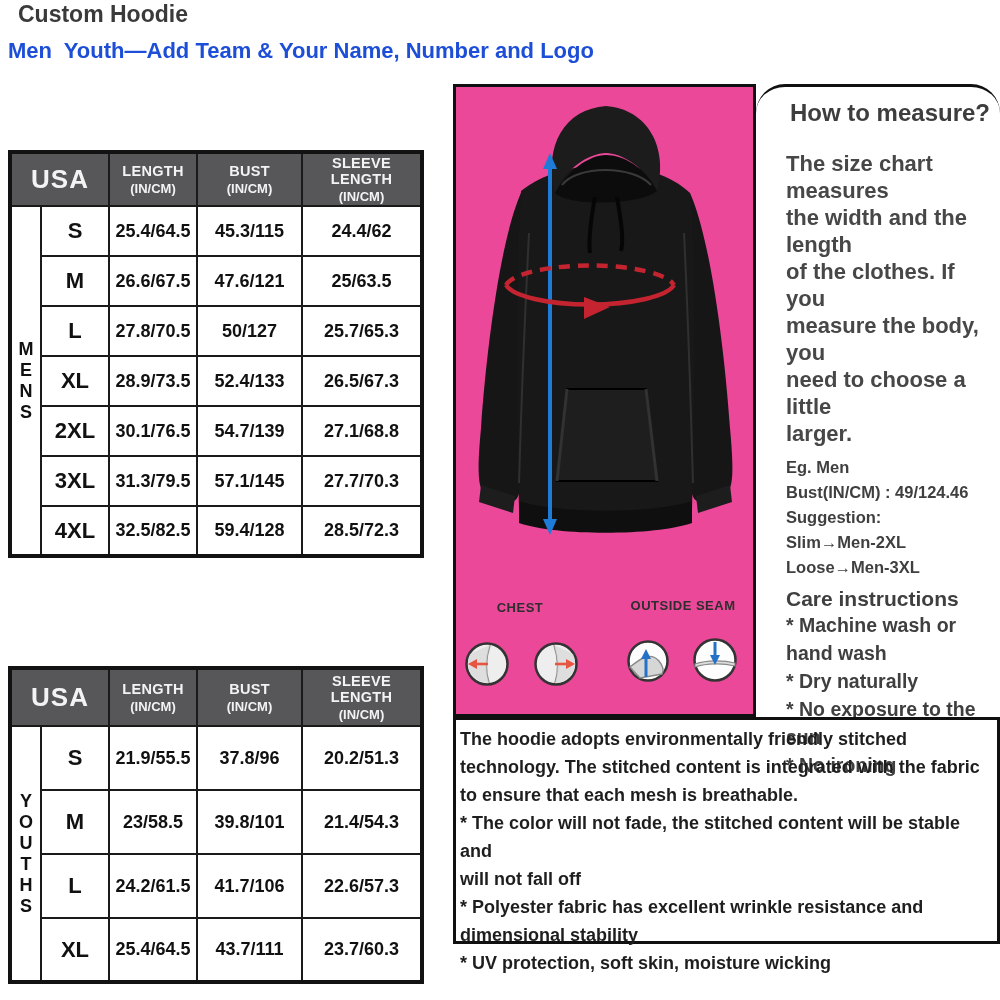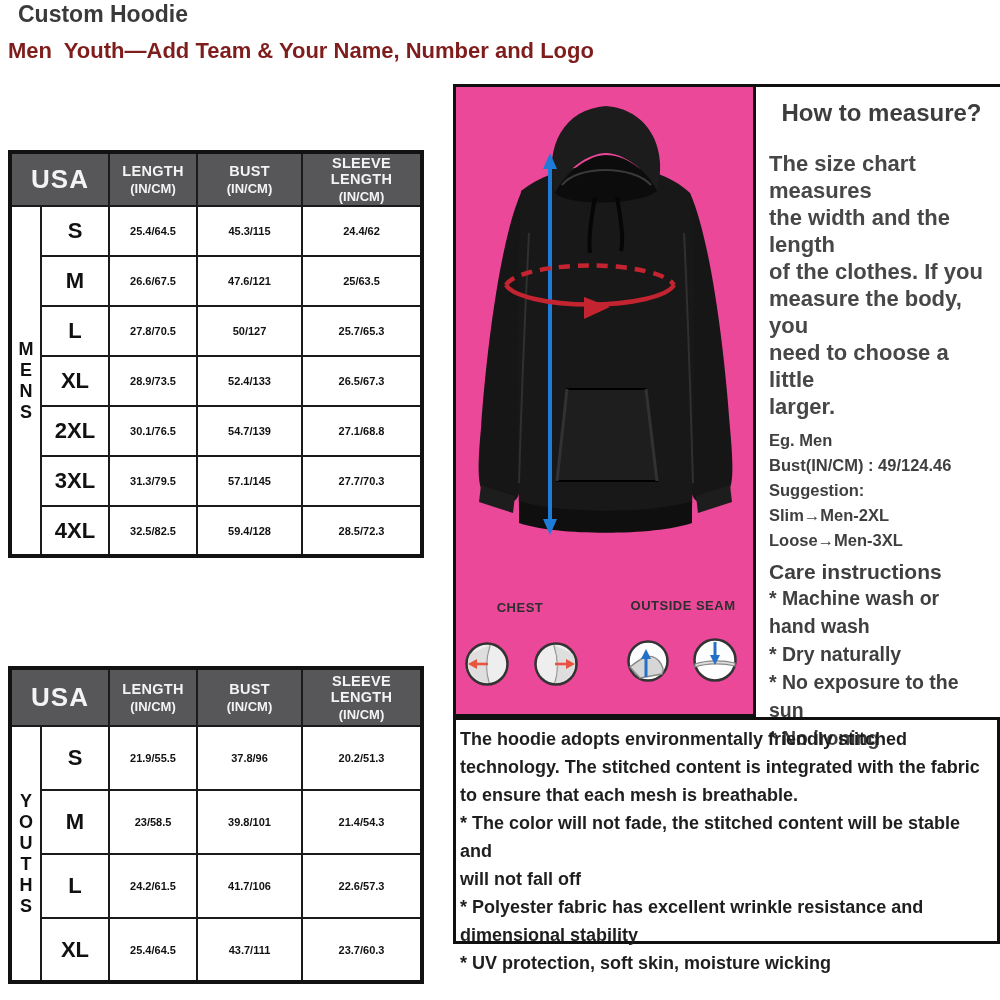"Men Youth—Add Team & Your" .subtitle { color: #7f1d1d -> #1d4ed8 }
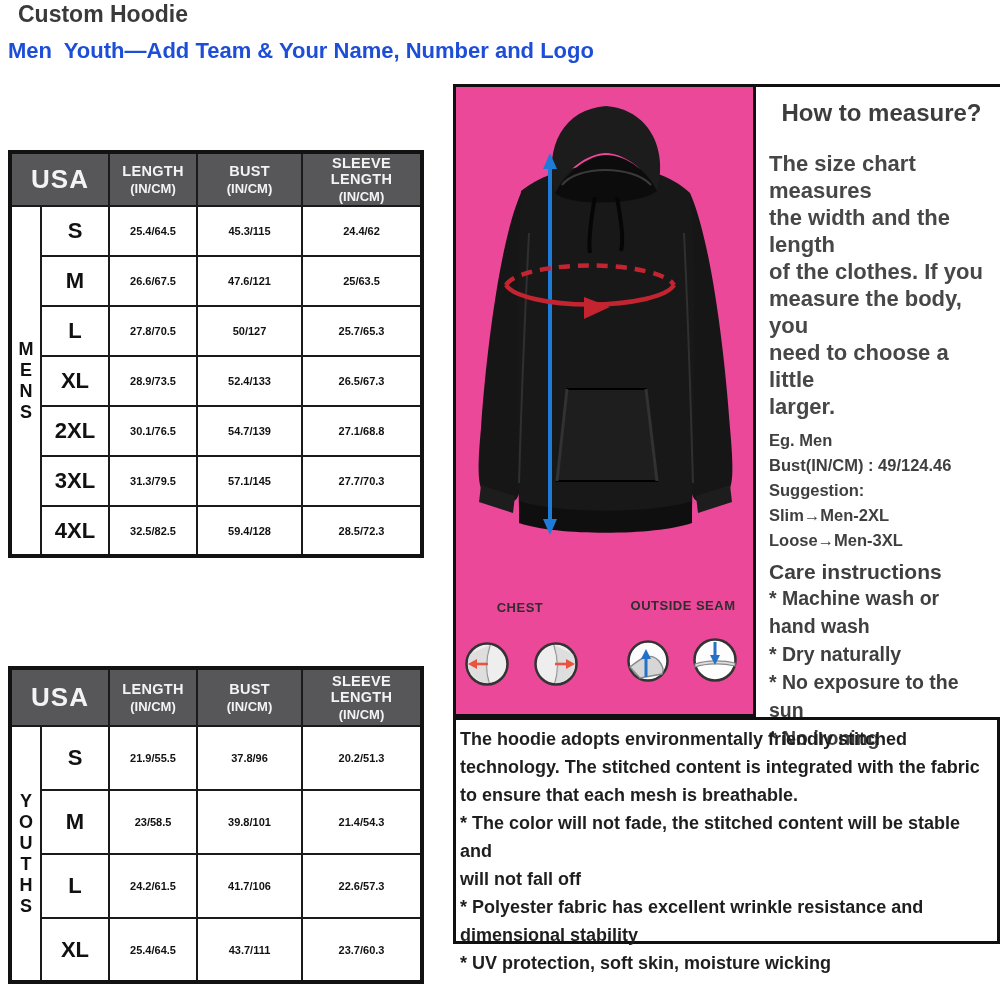"How to measure?" .right-panel { border-radius: none -> 29px; padding: 10px 6px 0 13px -> 10px 6px 0 30px }
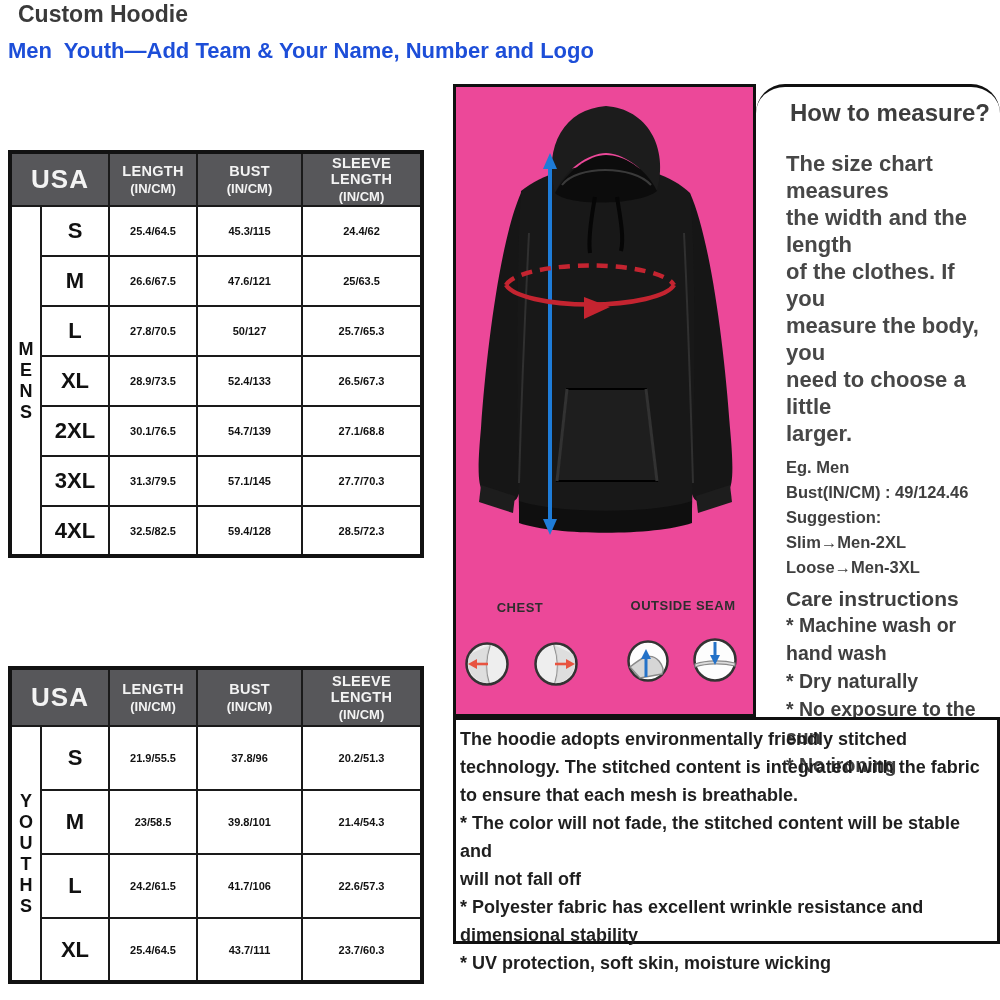"25.4/64.5" .val-cell { font-size: 11px -> 18px }
